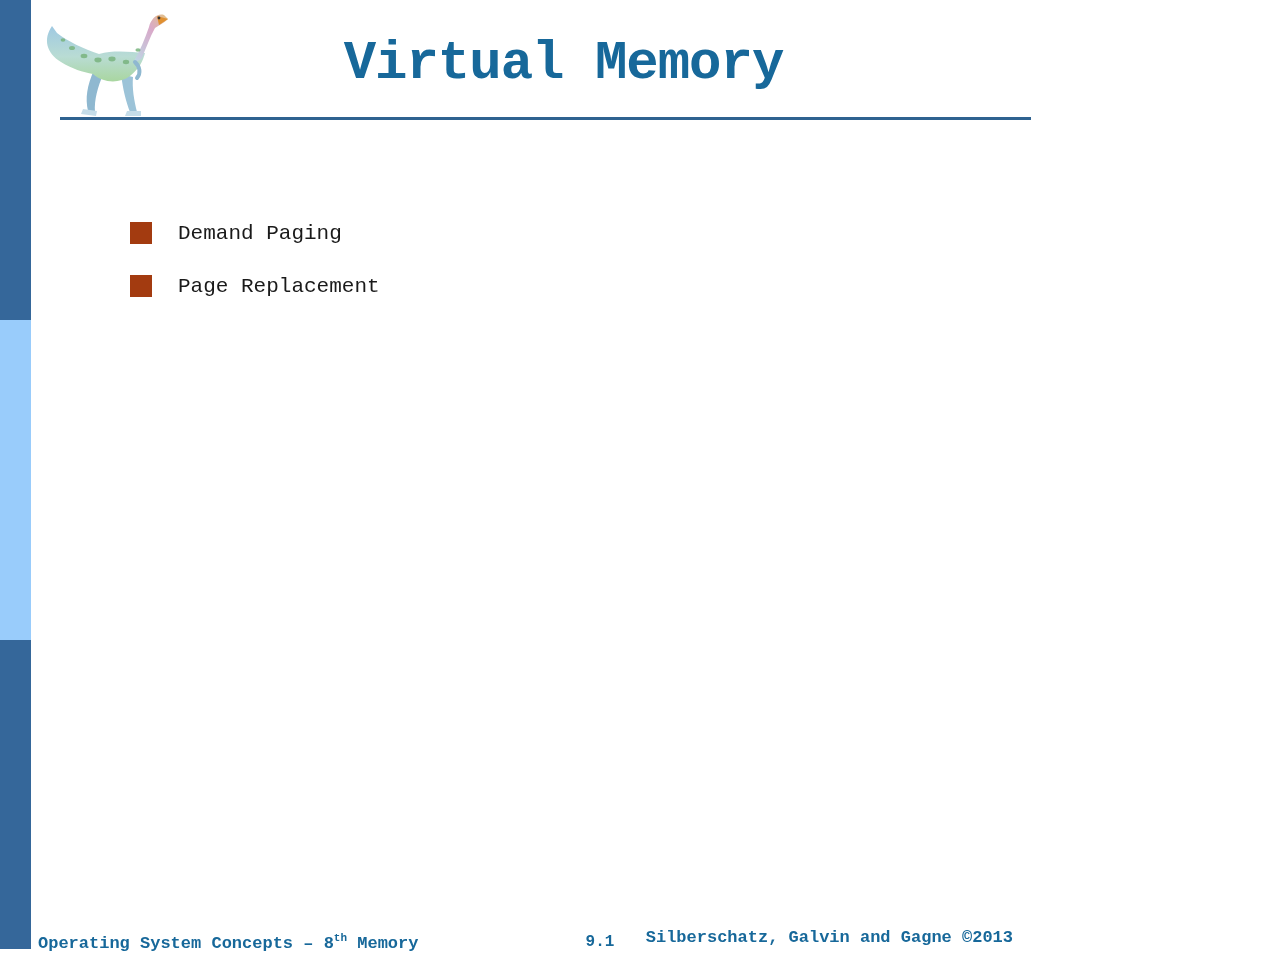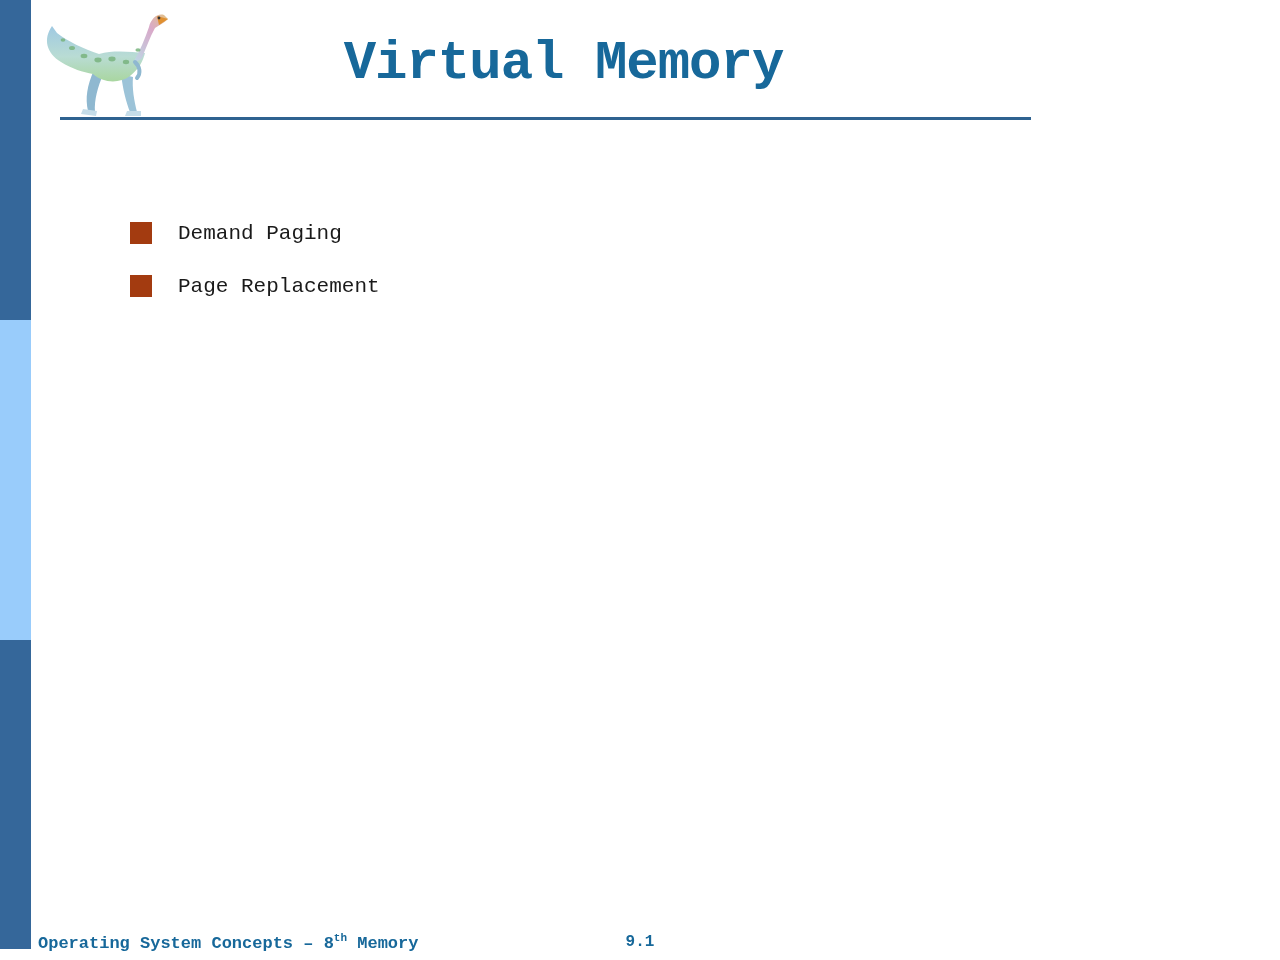"9.1" .footer-page { left: 610px -> 570px }
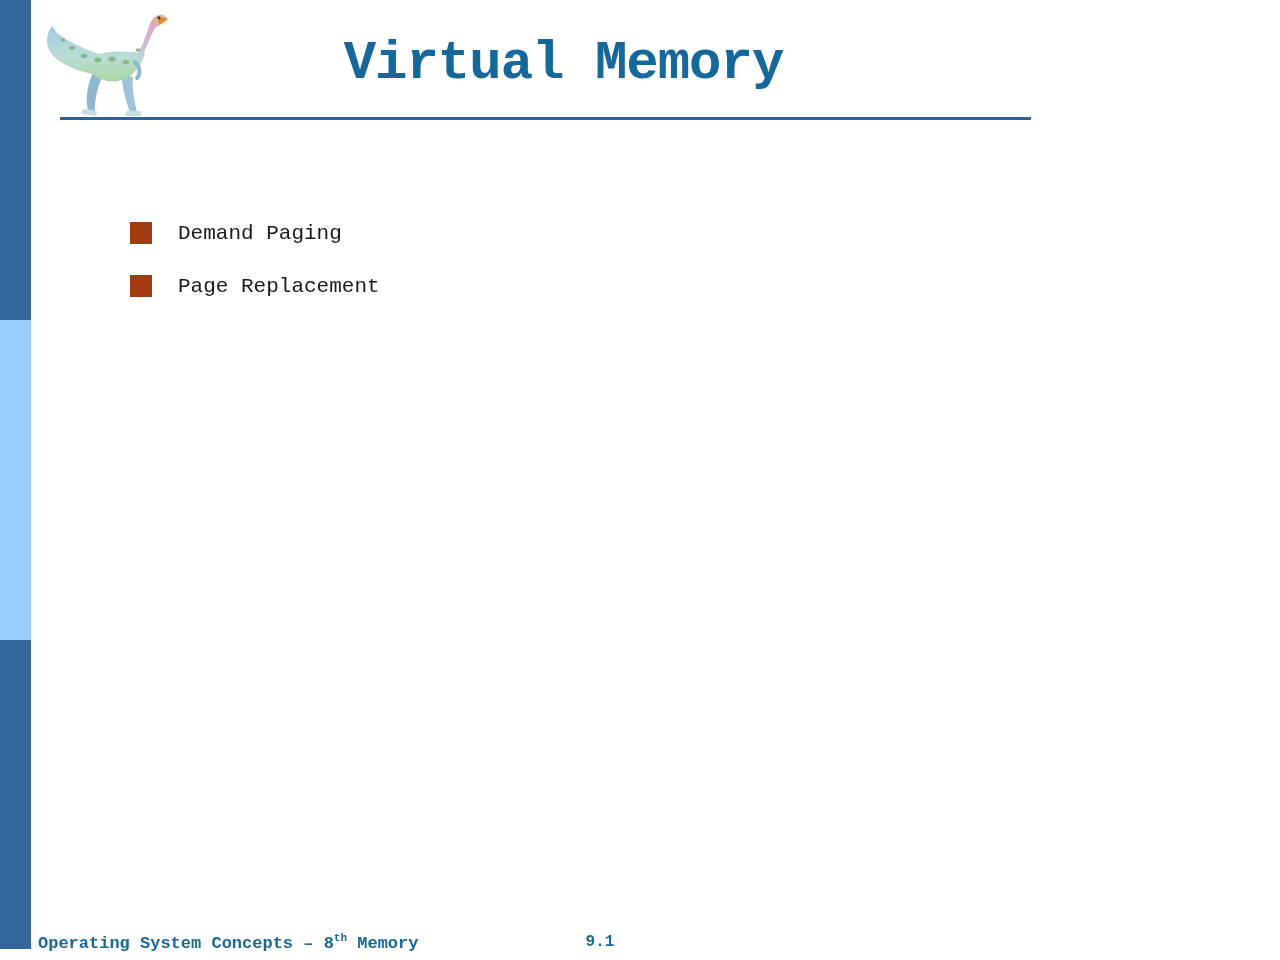"Silberschatz, Galvin and Gagne ©2013" div.footer-authors { html: none -> <div>Silberschatz, Galvin and Gagne ©2013</div> }
